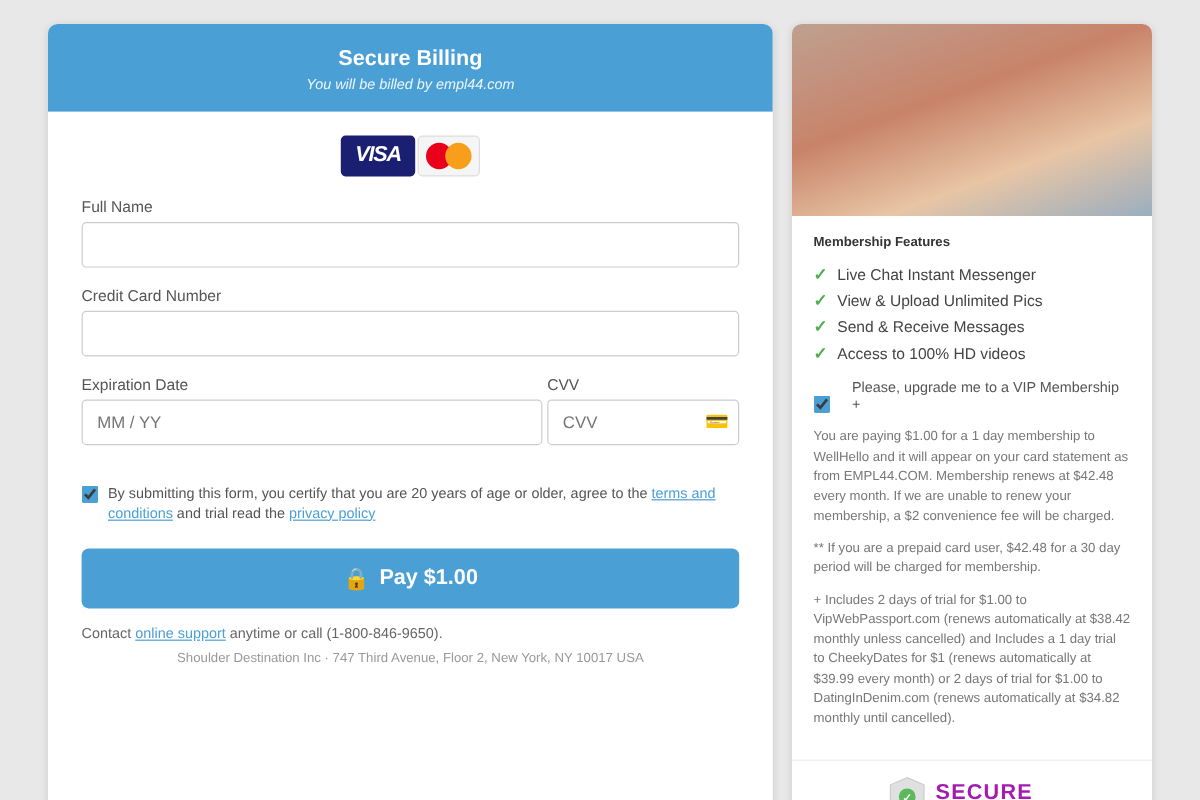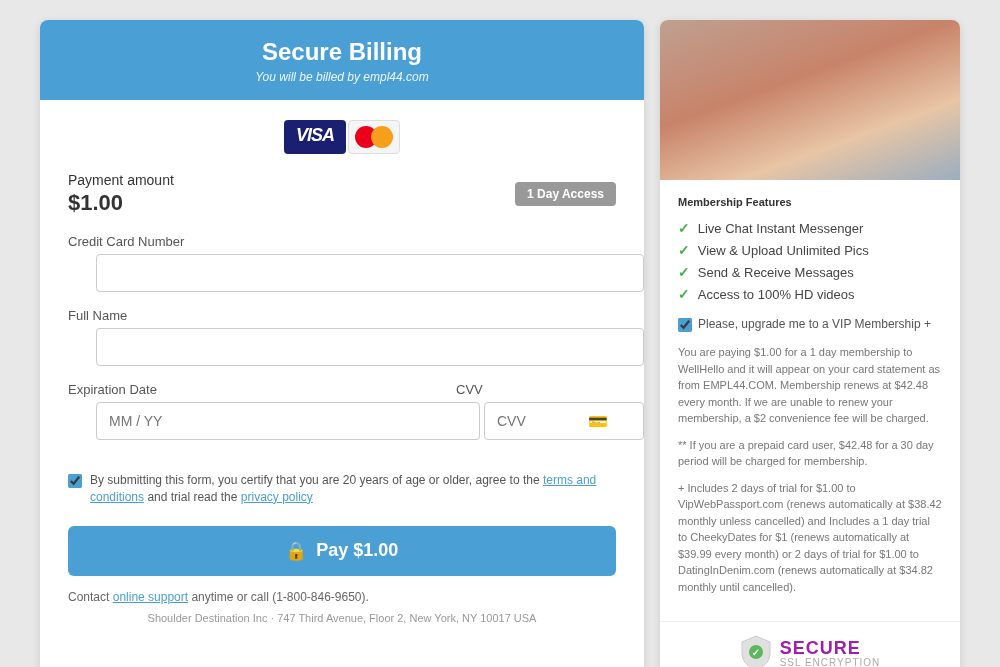"Secure Billing" .billing-header h1 { font-size: 24px -> 18px }
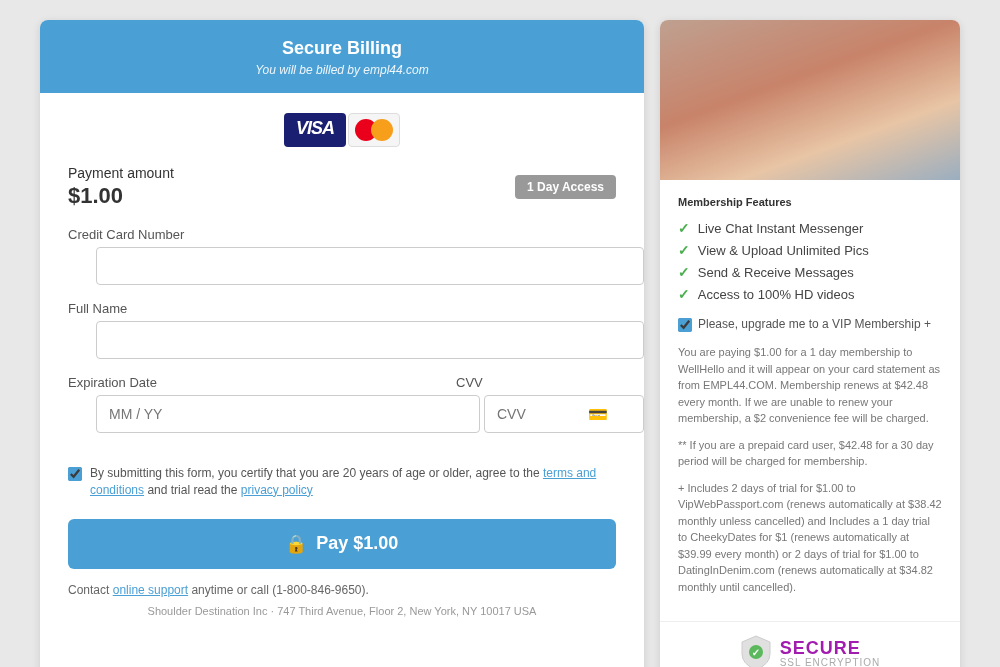"Payment amount" div.payment-row { html: <div> <div> <div>Payment amount</div> <div>$1.00</div> </div> <div>1 Day Access</div> </div> -> none }
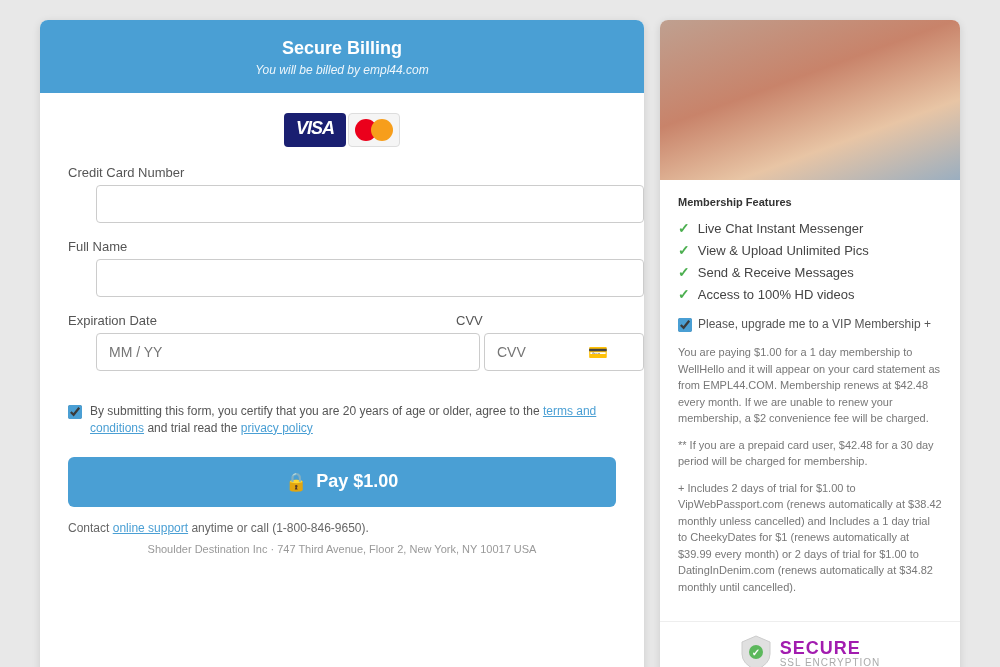"Credit Card Number" div.form-group { order: before "Full Name" -> after "Full Name" }
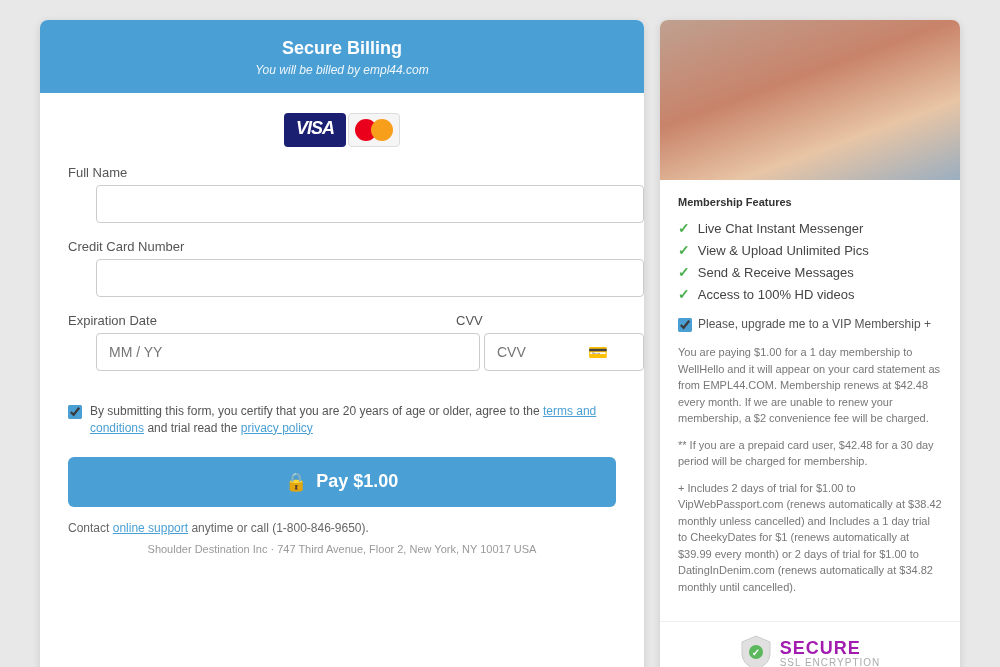"Please, upgrade me to a" .vip-checkbox-row { align-items: center -> flex-end; gap: 6px -> 18px }
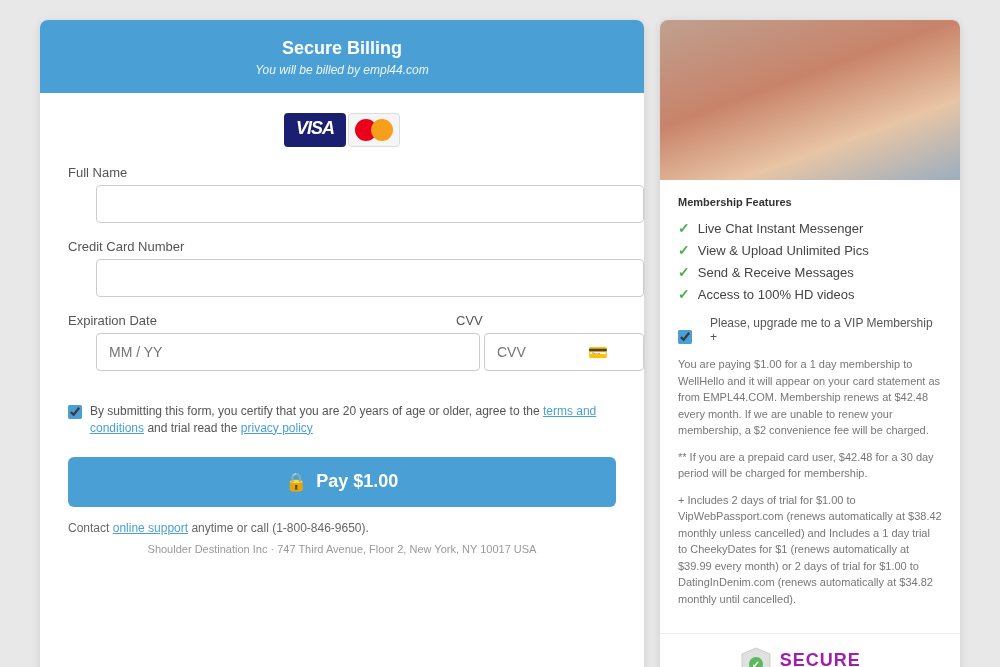"MM / YY" .form-input { margin-left: 28px -> none }
